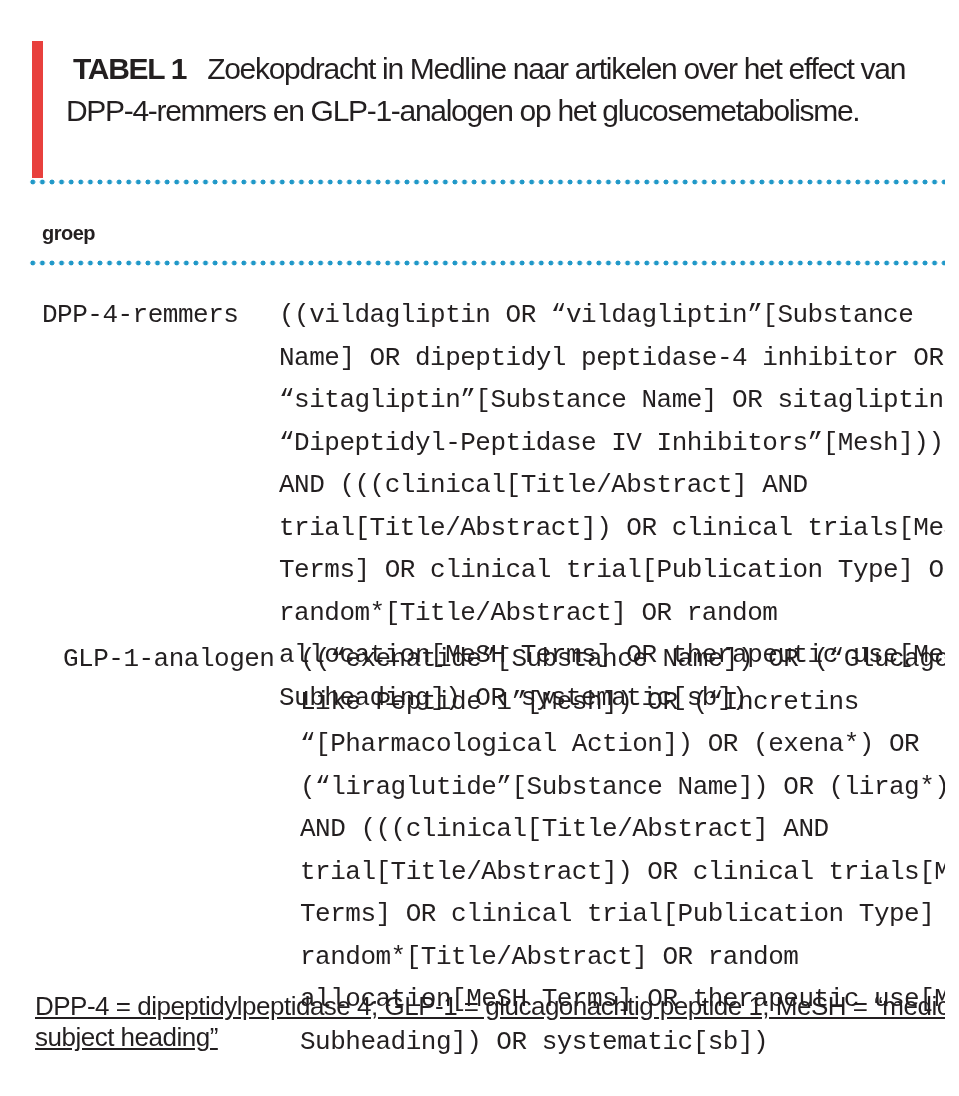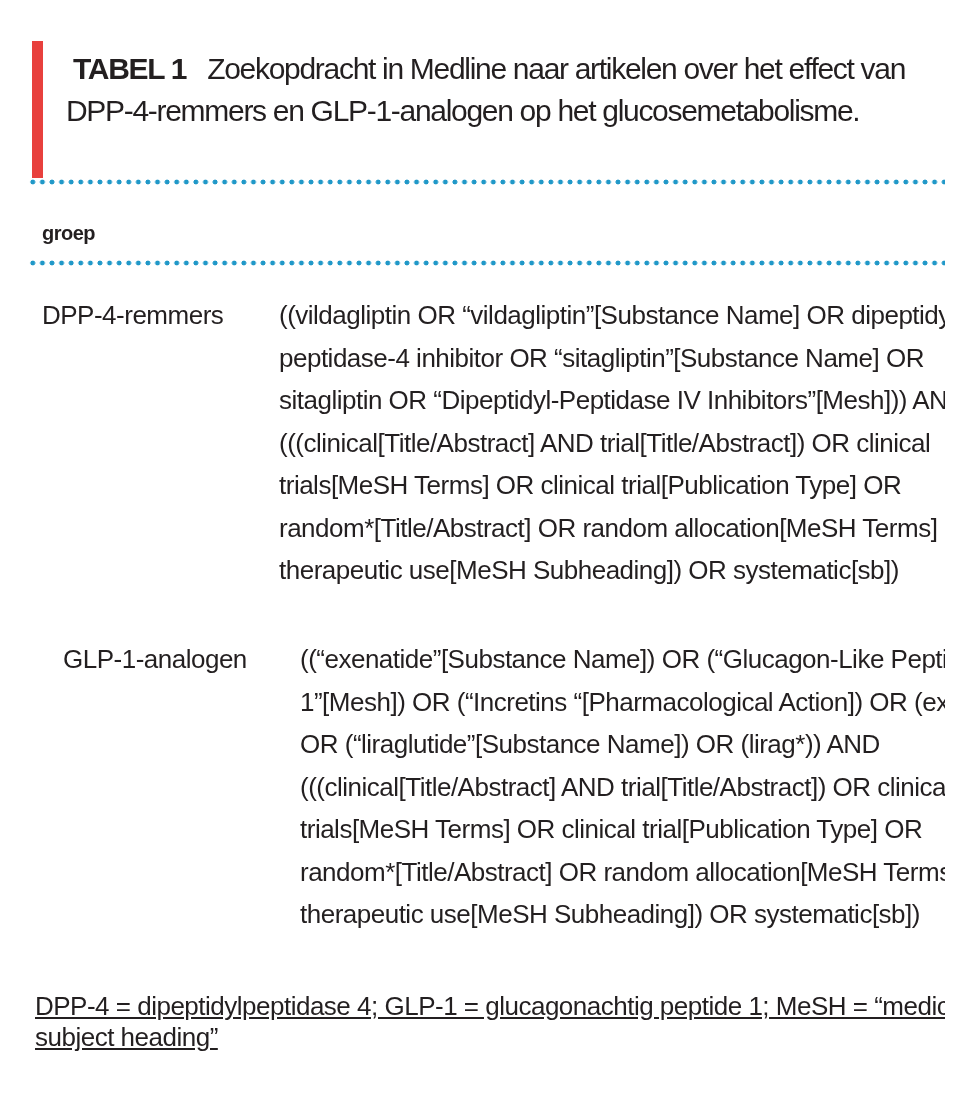"DPP-4-remmers" .body-text { font-family: none -> Liberation Mono, monospace }
